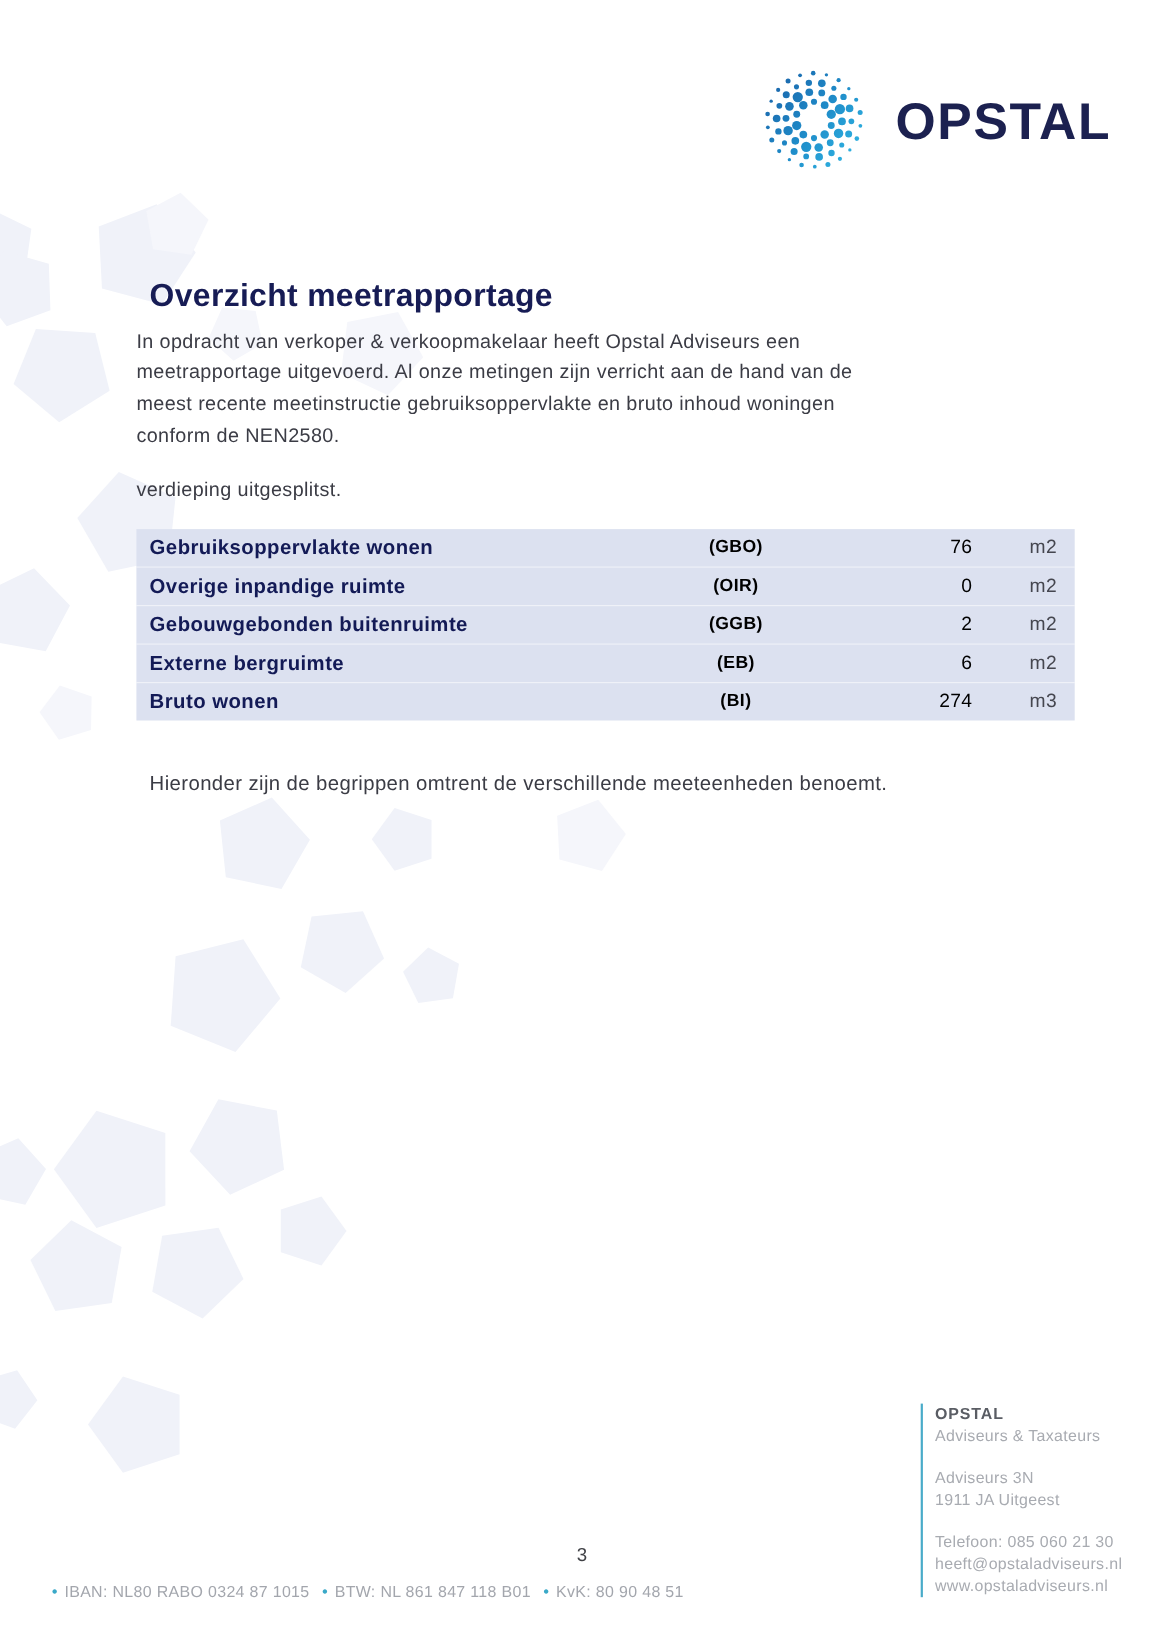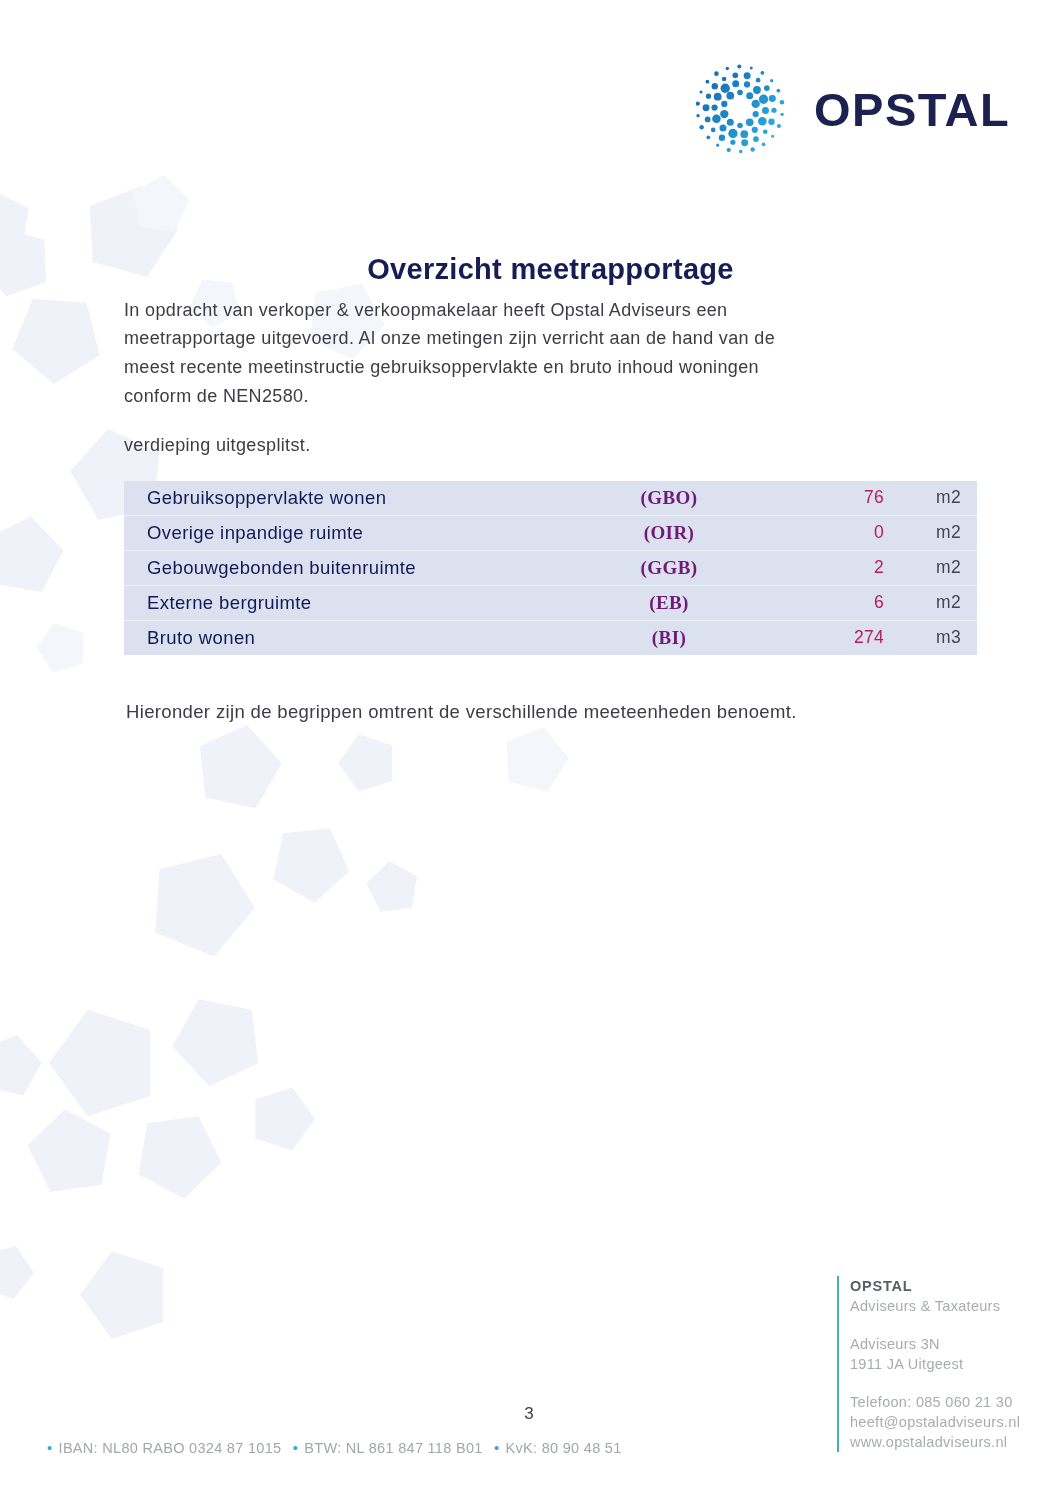"Overzicht meetrapportage" .title { margin: 0 0 9px 0 -> 0 0 9px 12px; text-align: center -> none }
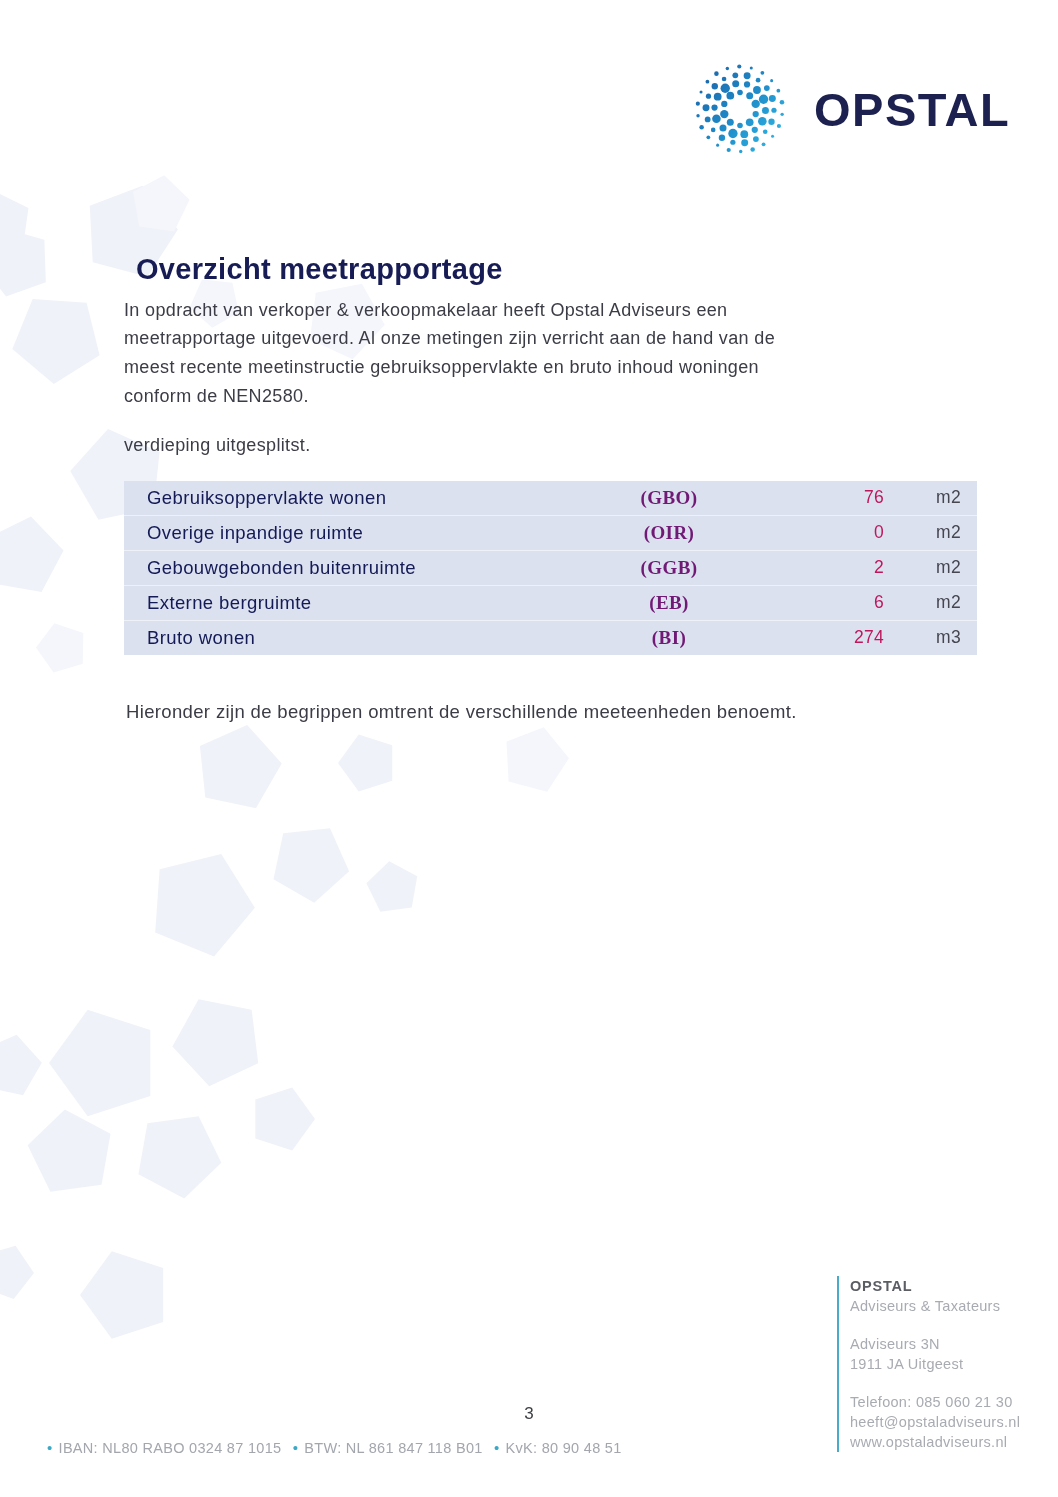"Gebruiksoppervlakte wonen" .cell.label { font-weight: 400 -> 700; padding-left: 23px -> 12px }
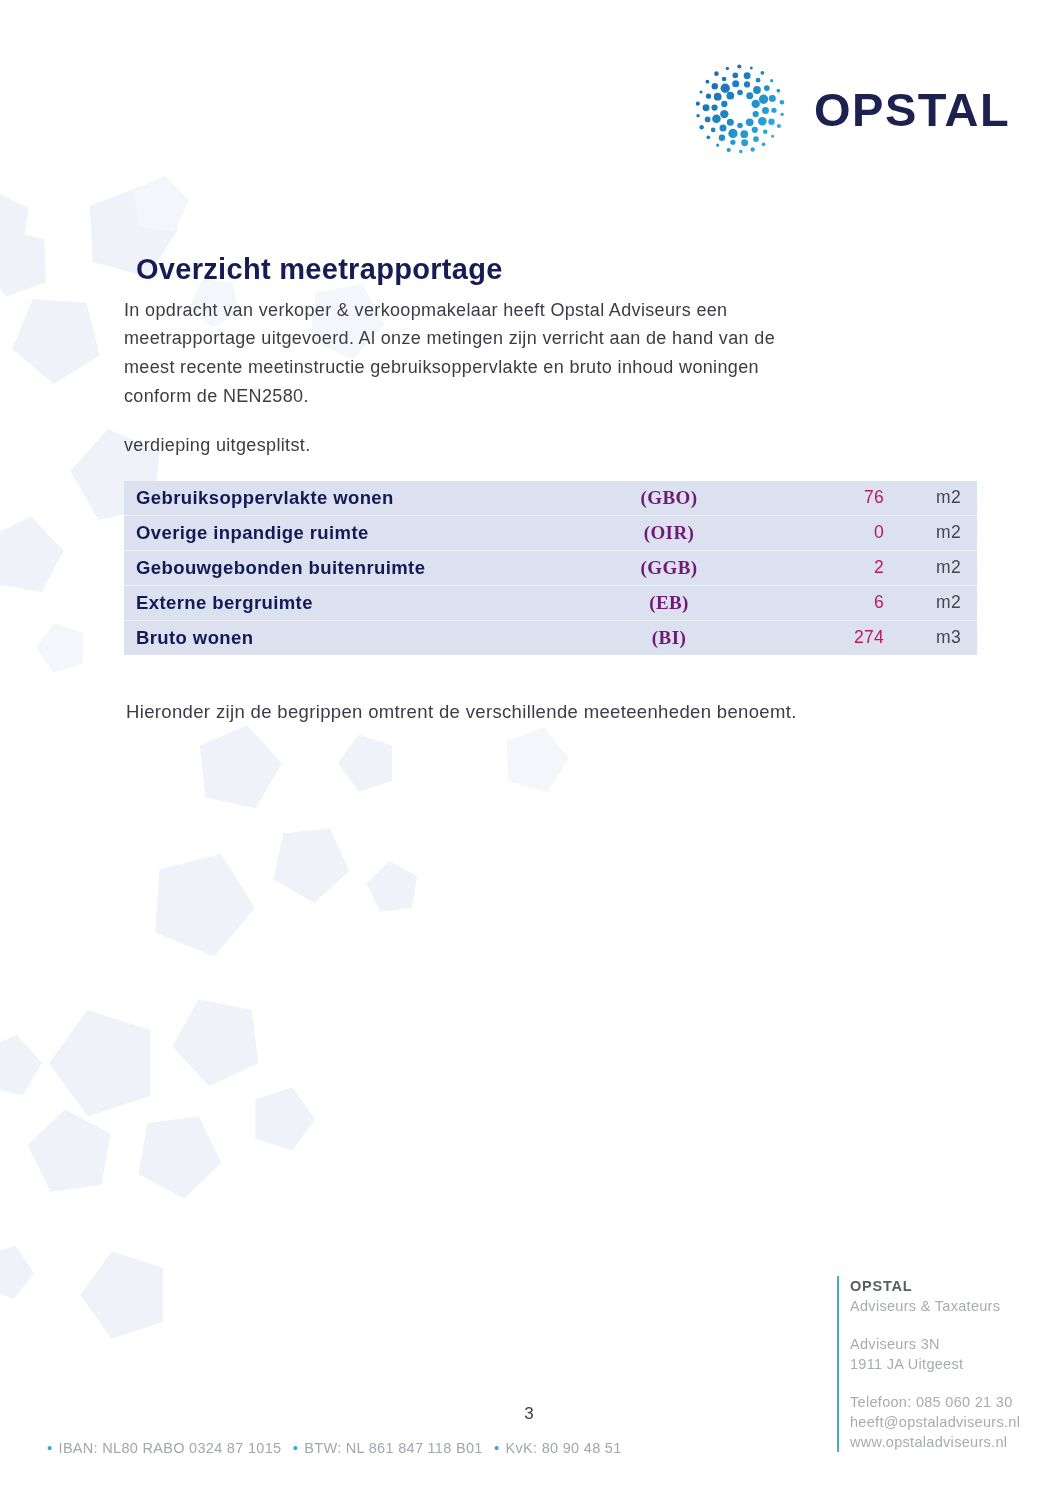"(GBO)" .cell.code { color: #701a75 -> #000000; font-family: Liberation Serif, serif -> none; font-size: 19px -> 16px }
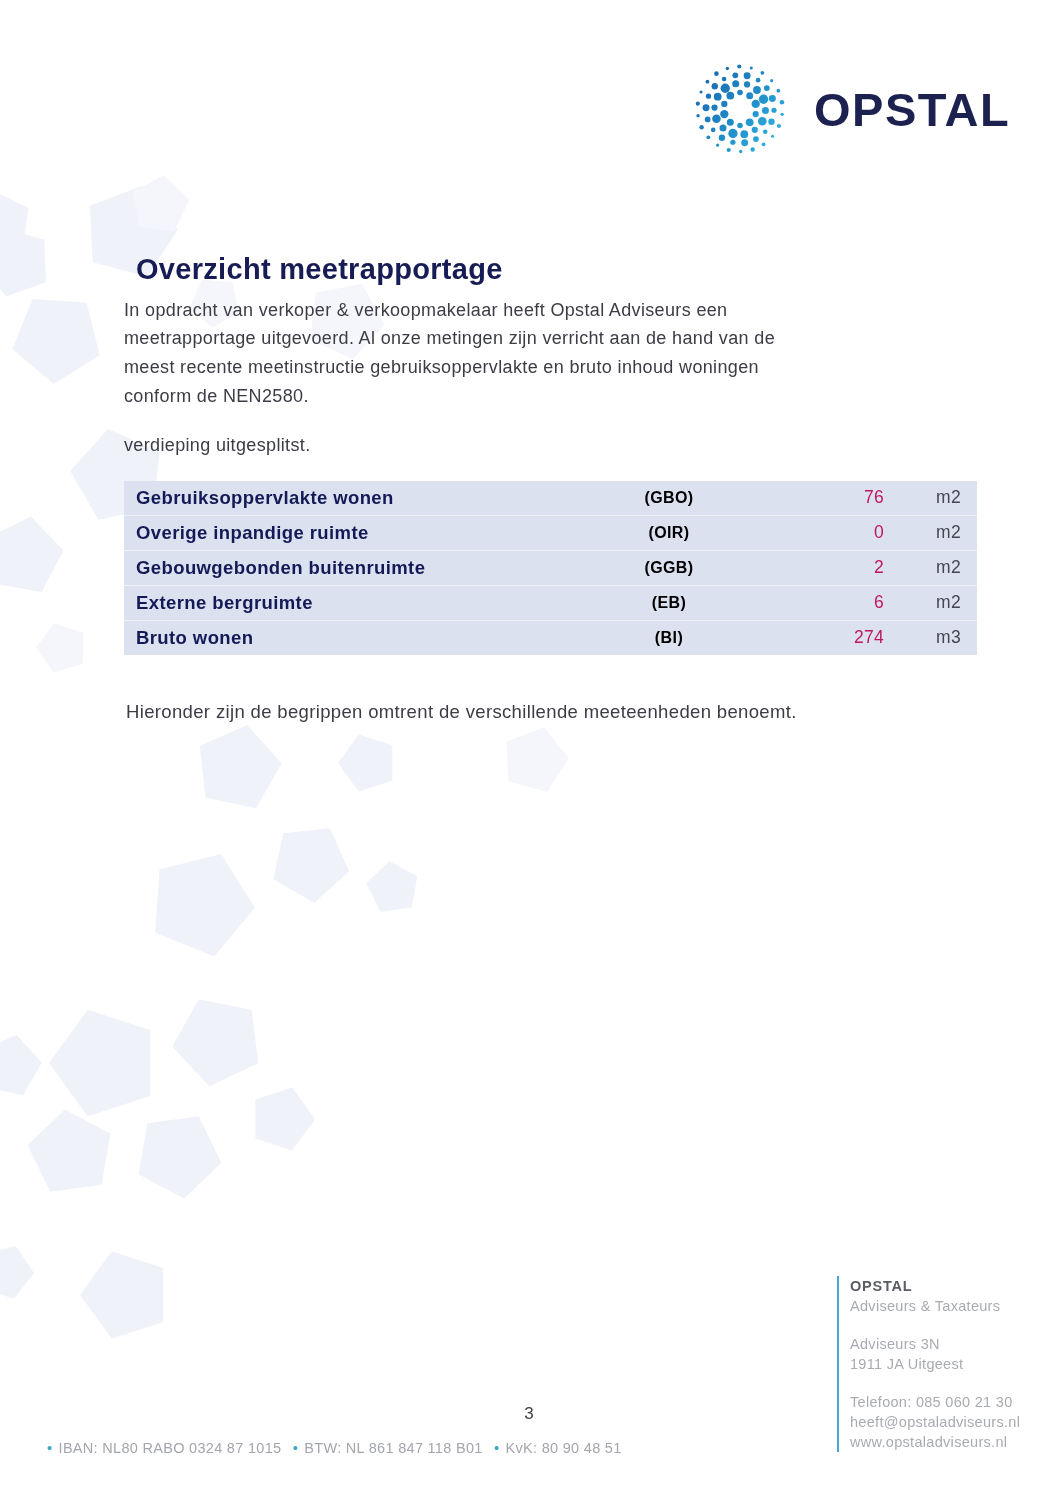"76" .cell.value { color: #be185d -> #000000 }
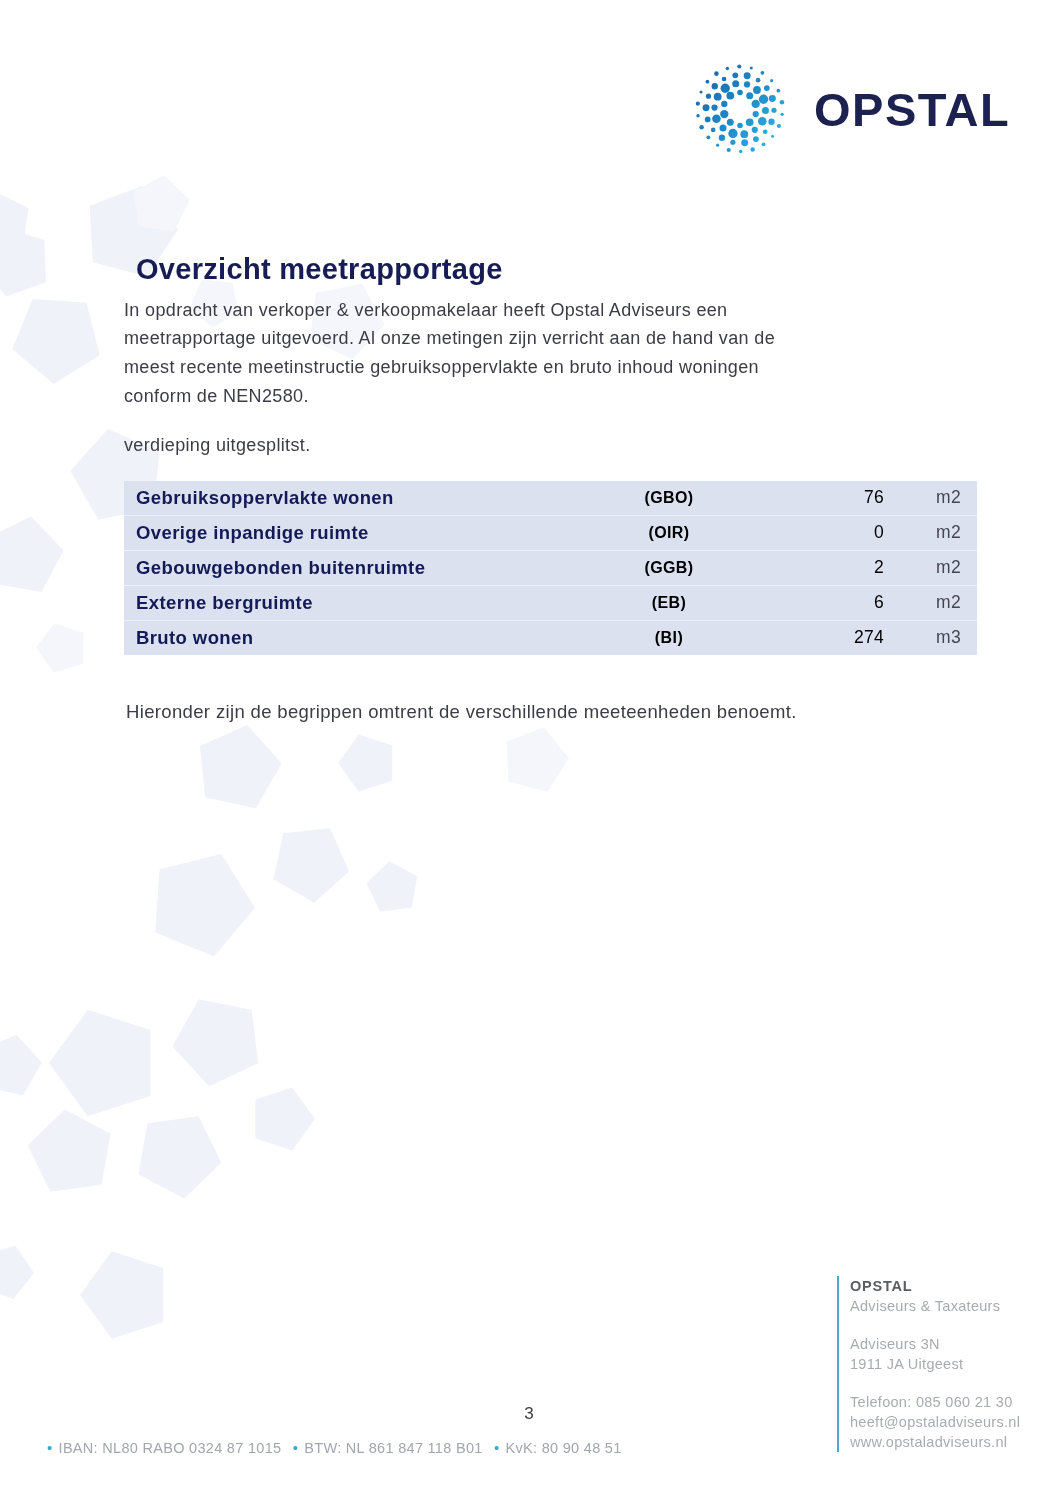"Hieronder zijn de begrippen omtrent" .note { margin: 43px 0 0 2px -> 43px 0 0 12px }
